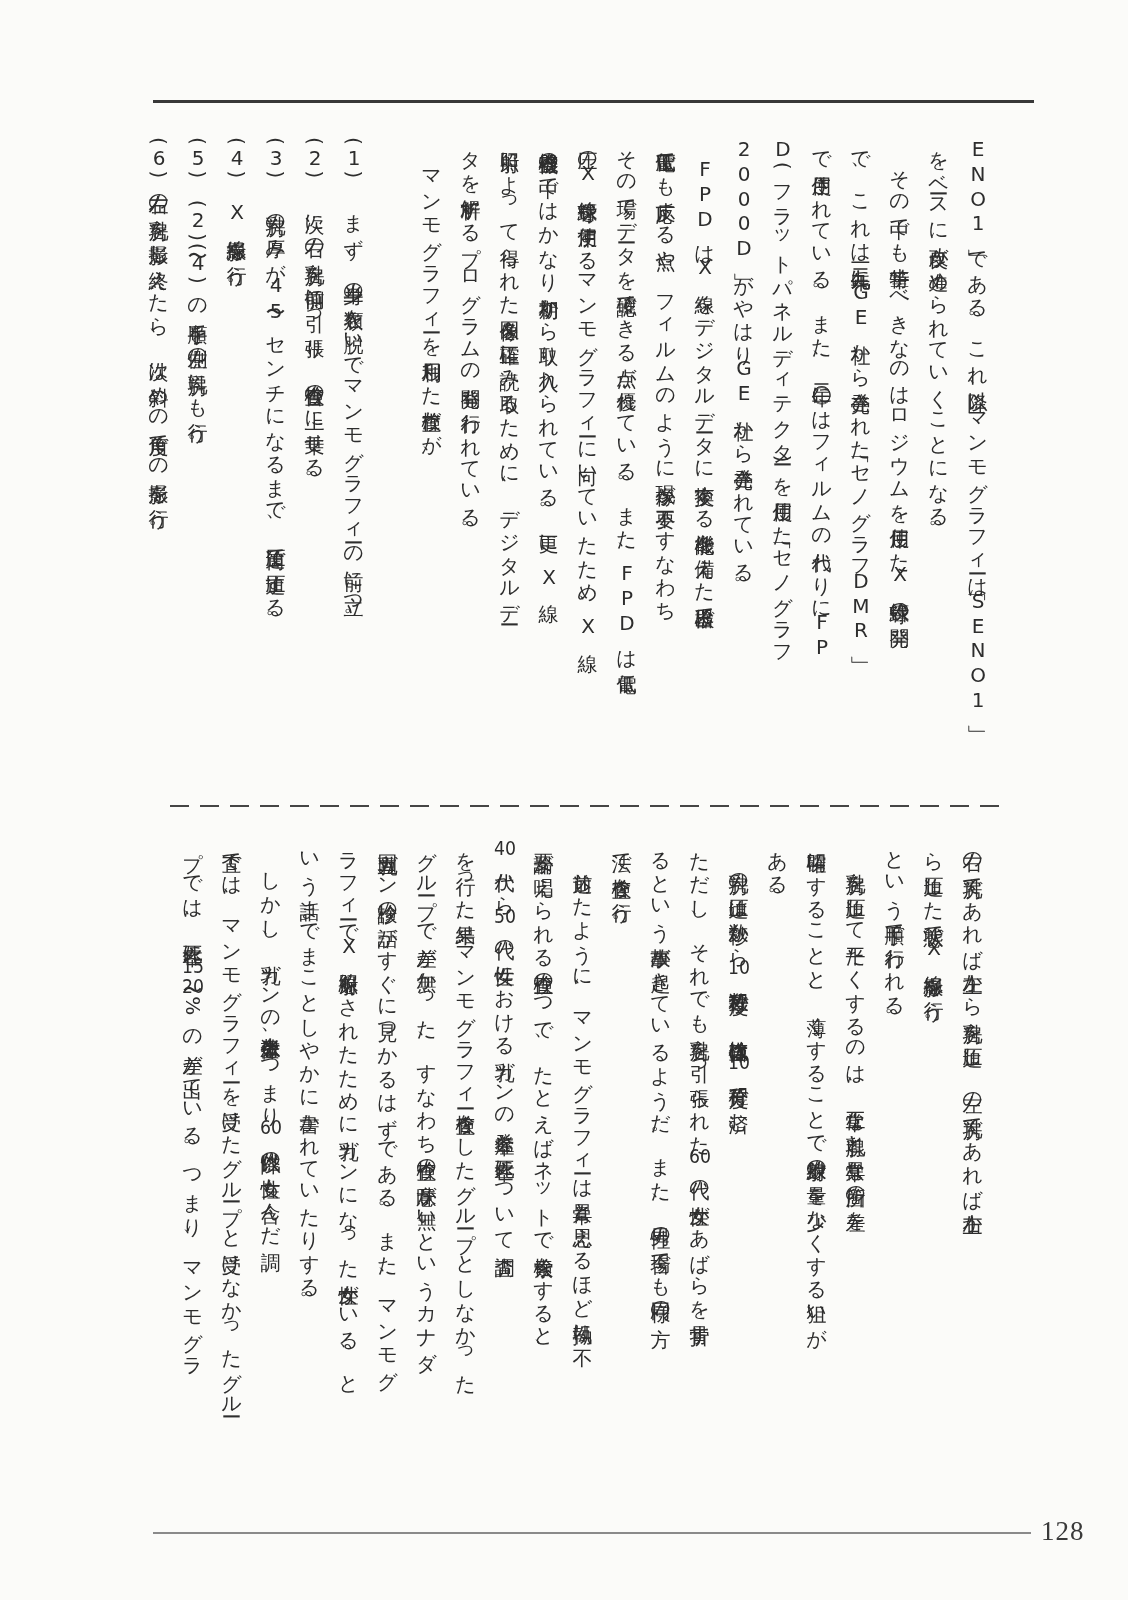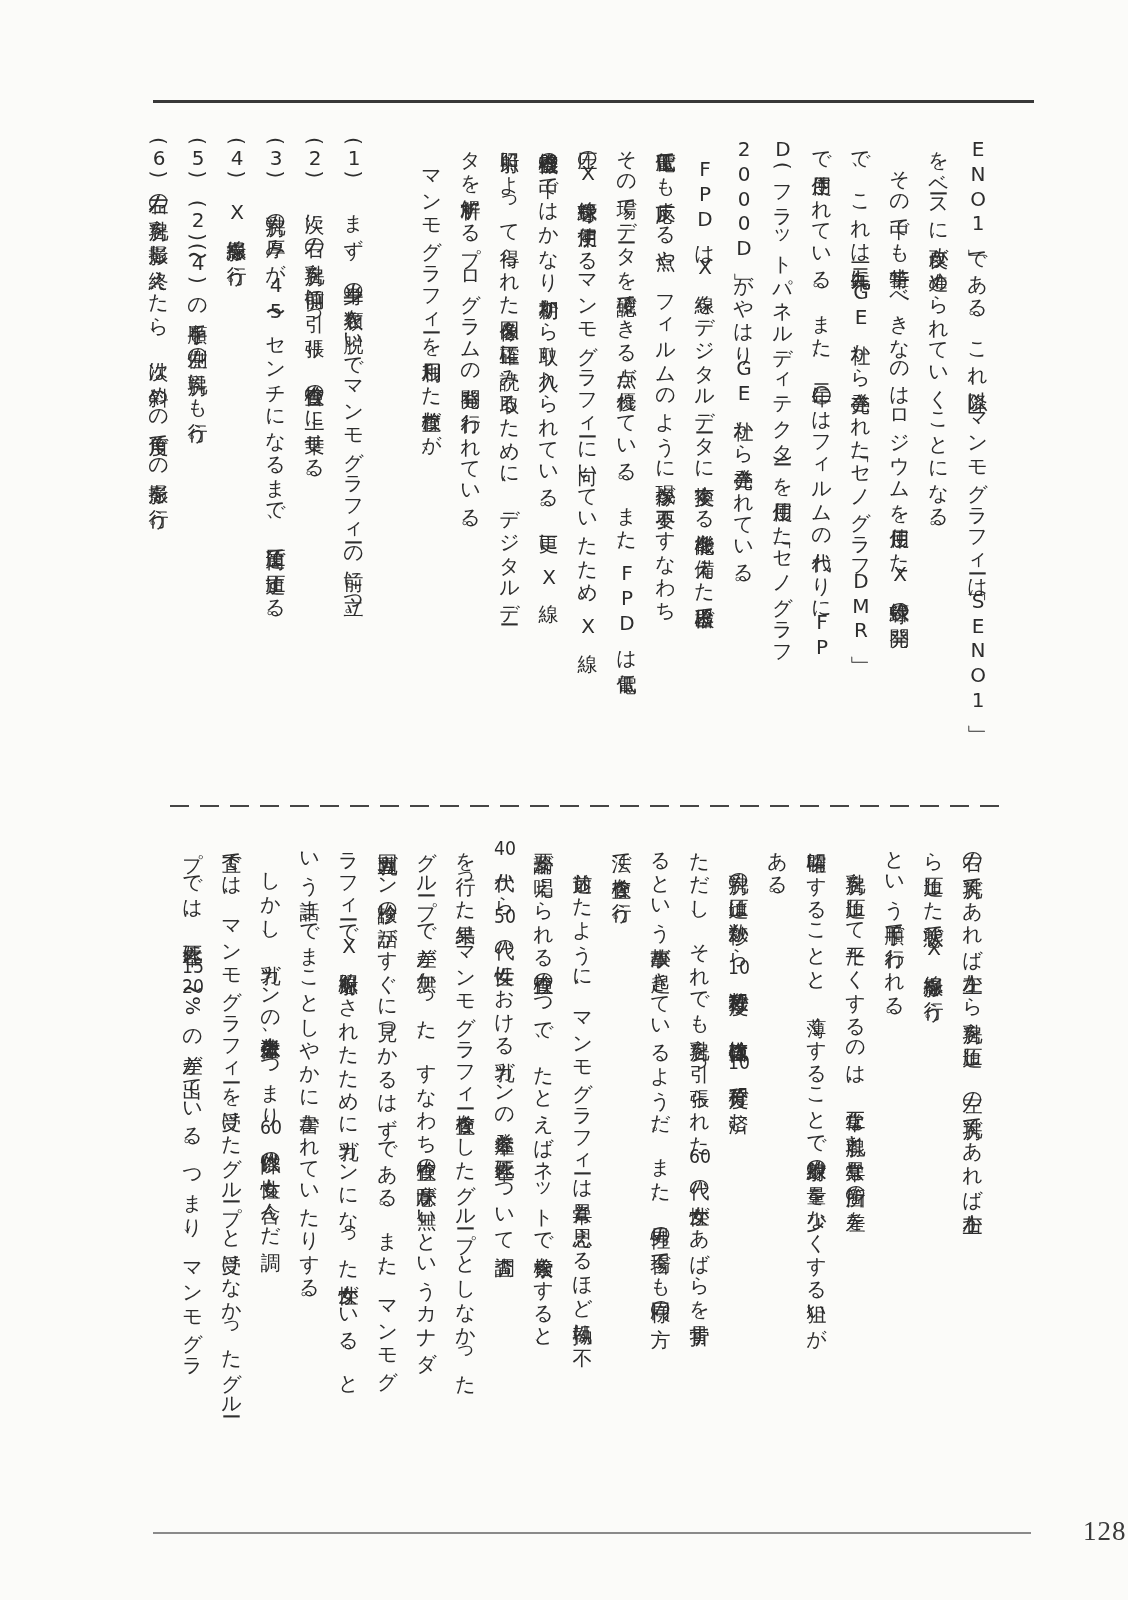"128" .page-number { margin-left: 42px -> none }
